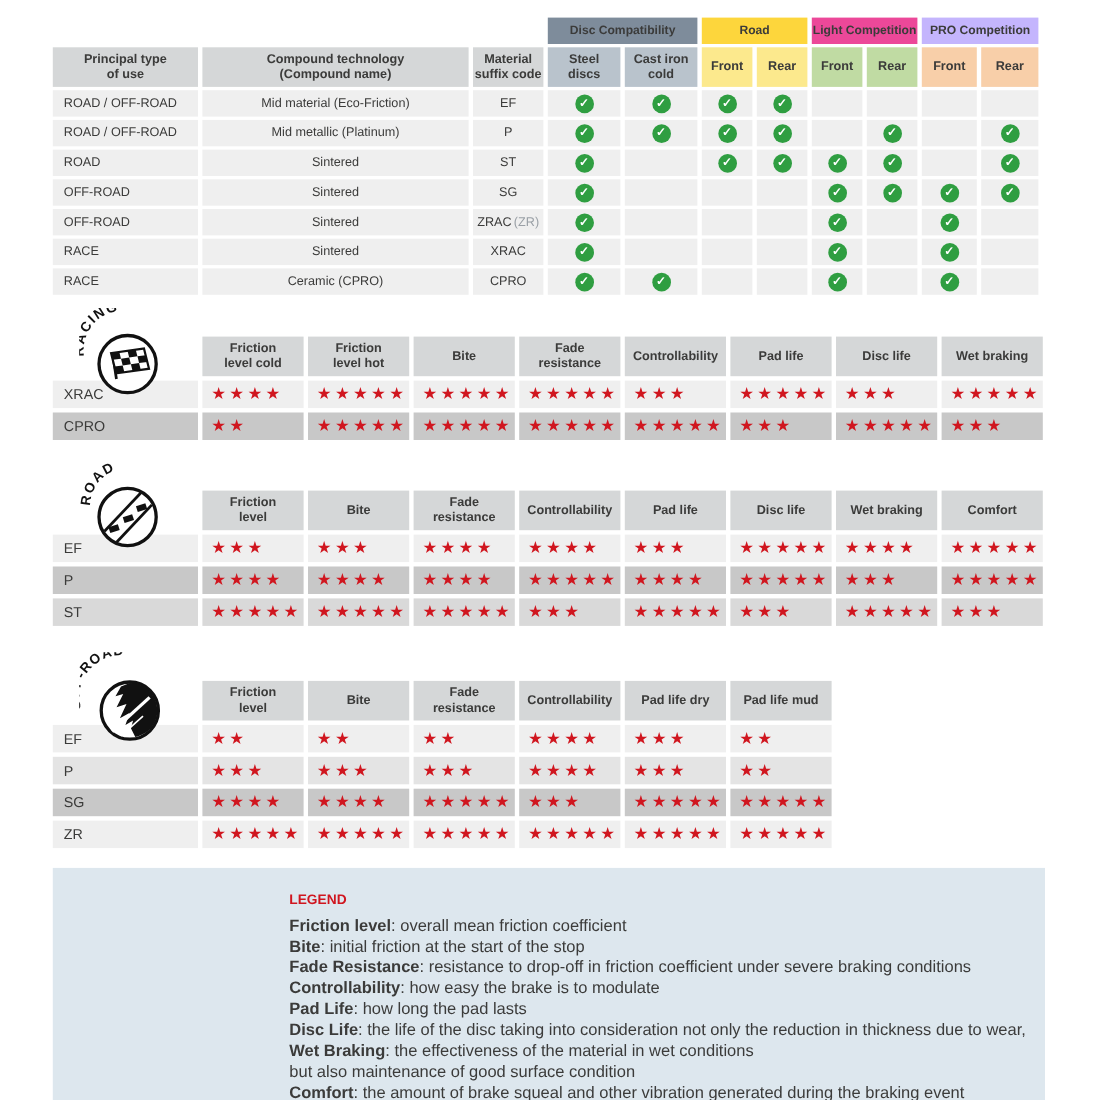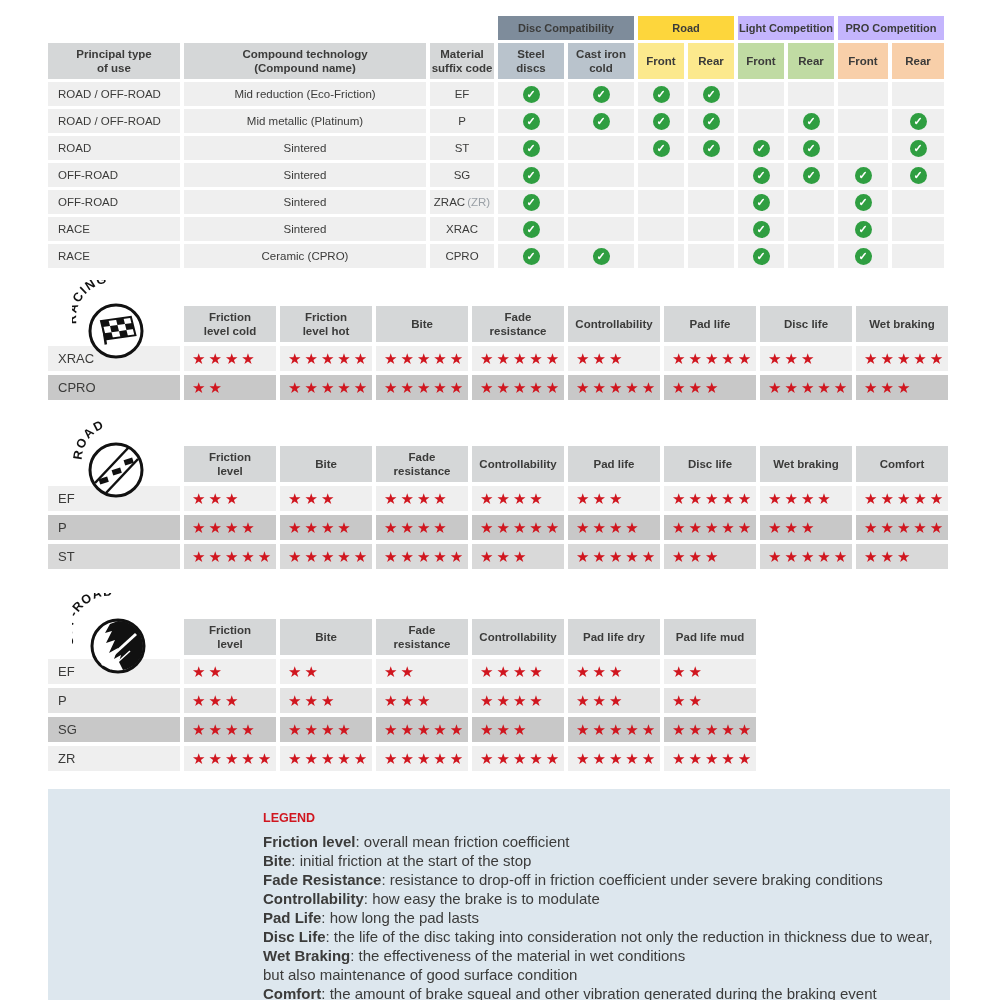"Light Competition" div.band { background: #c4b5fd -> #ec4899 }
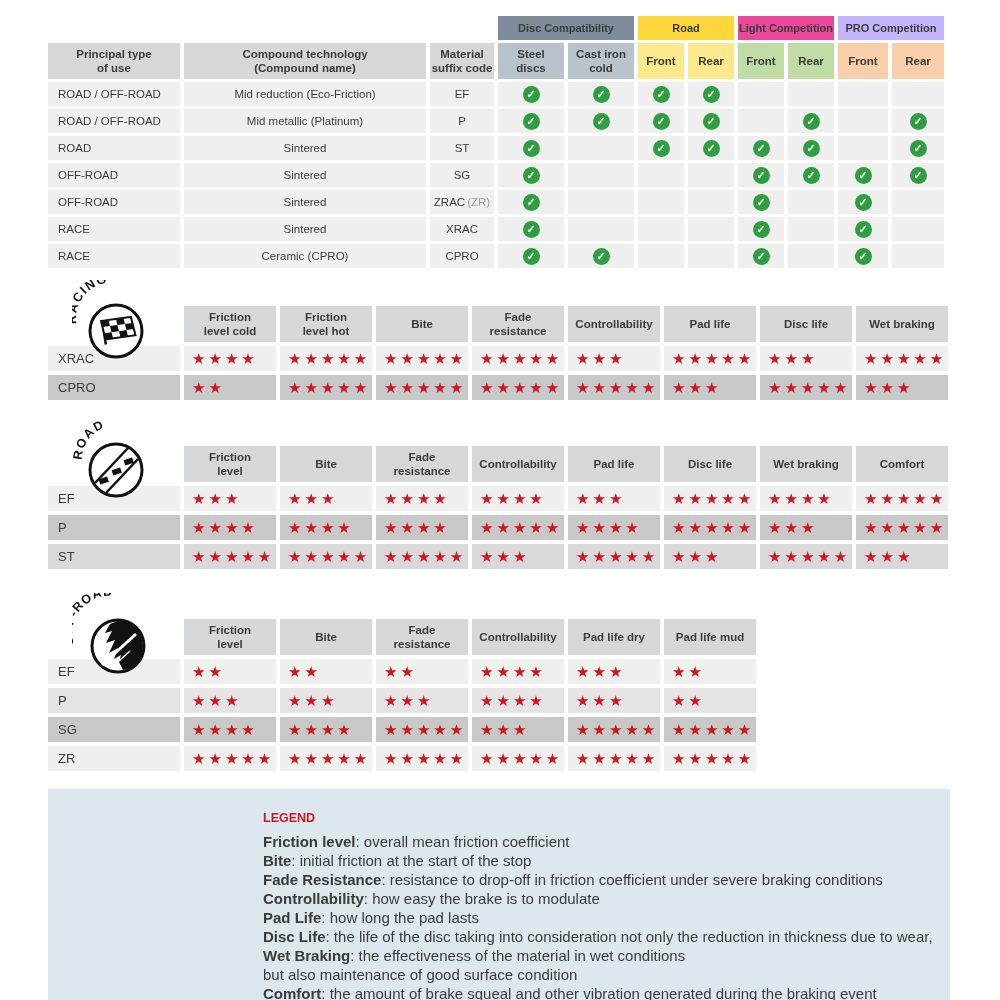"Mid reduction (Eco-Friction)" div.cell { text: reduction -> material }
